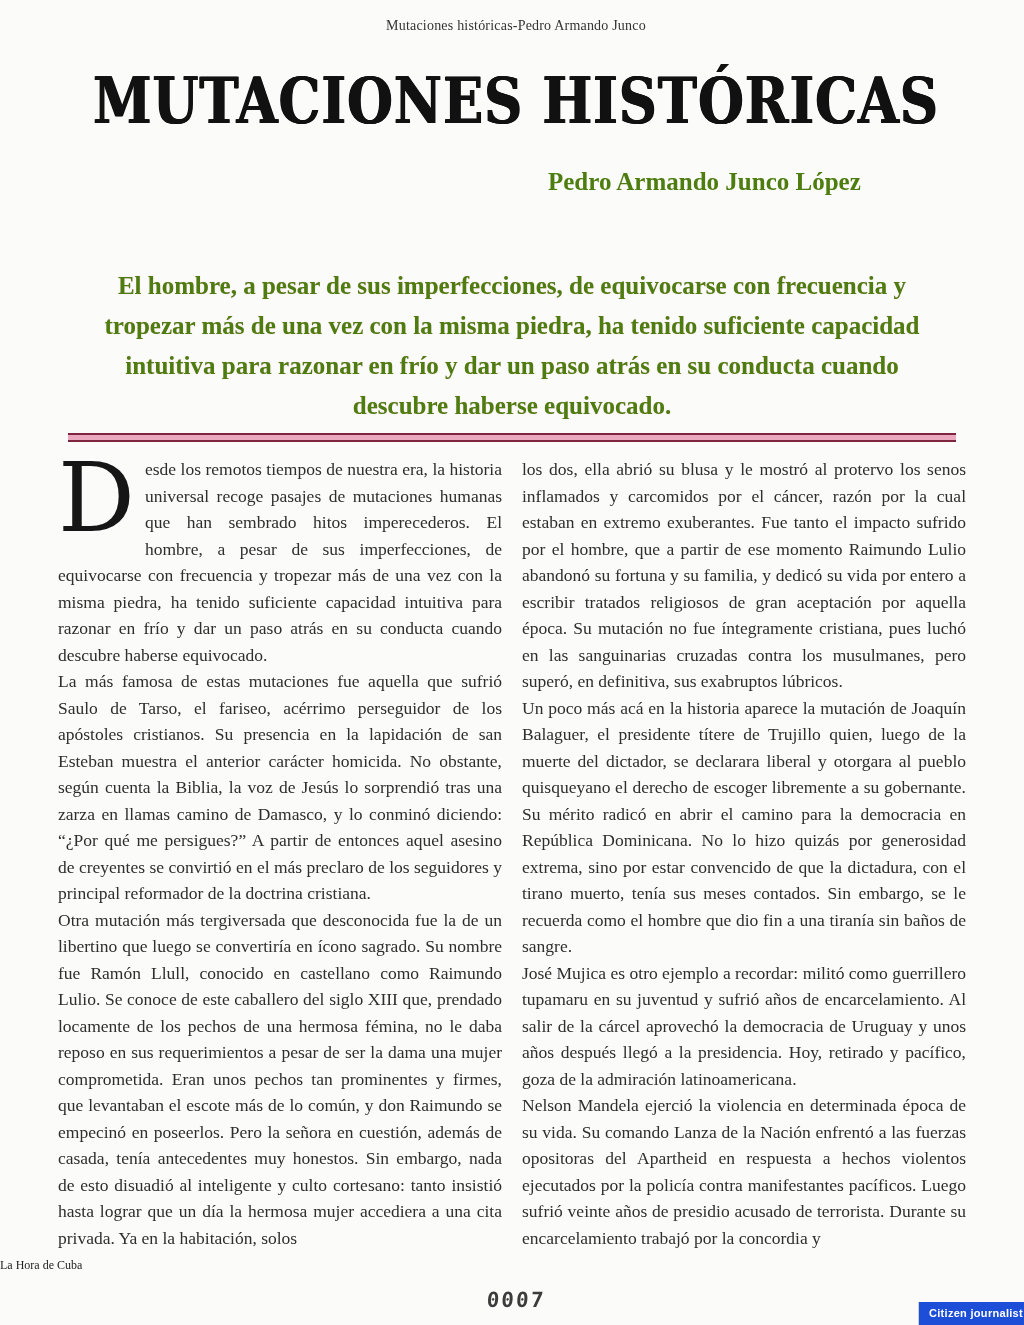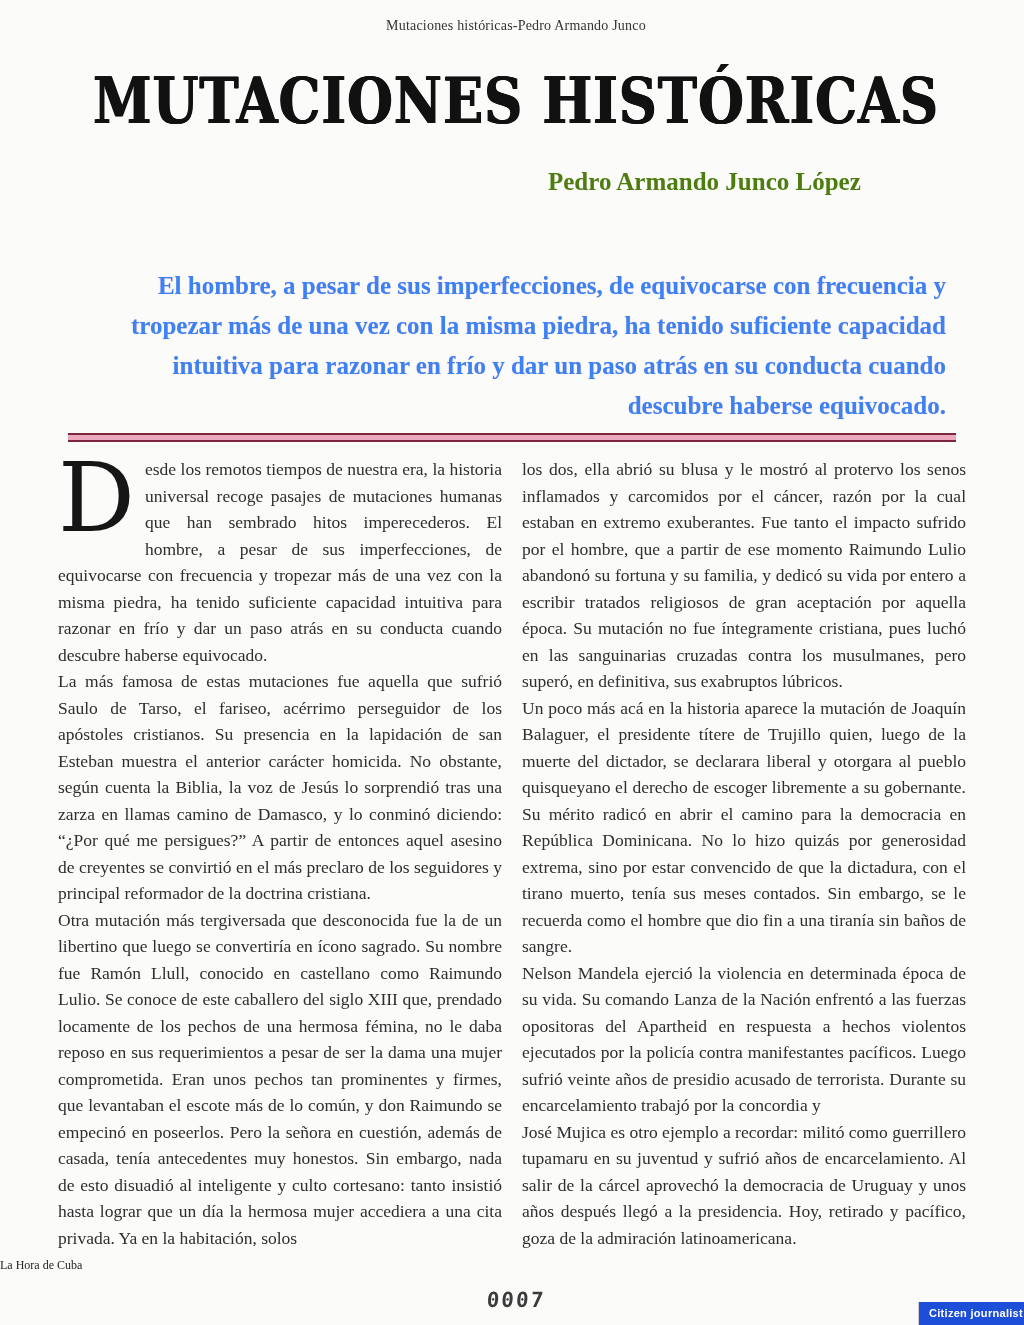"El hombre, a pesar de" .lead { color: #3b82f6 -> #4d7c0f; text-align: right -> center }
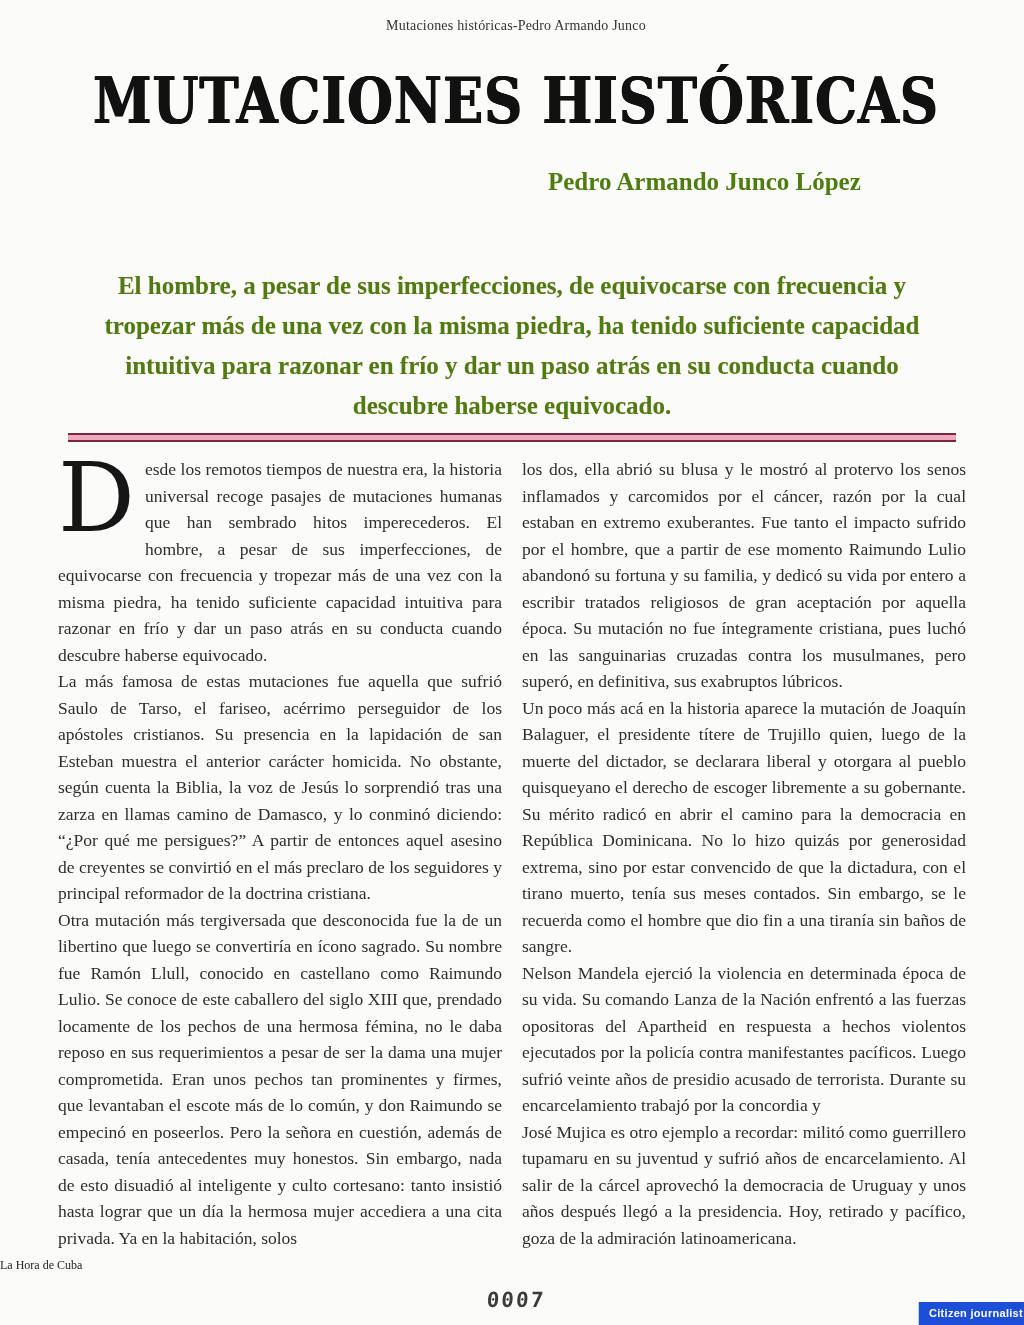"Nelson Mandela ejerció la violencia" p { order: before "José Mujica es otro ejemplo" -> after "José Mujica es otro ejemplo" }
